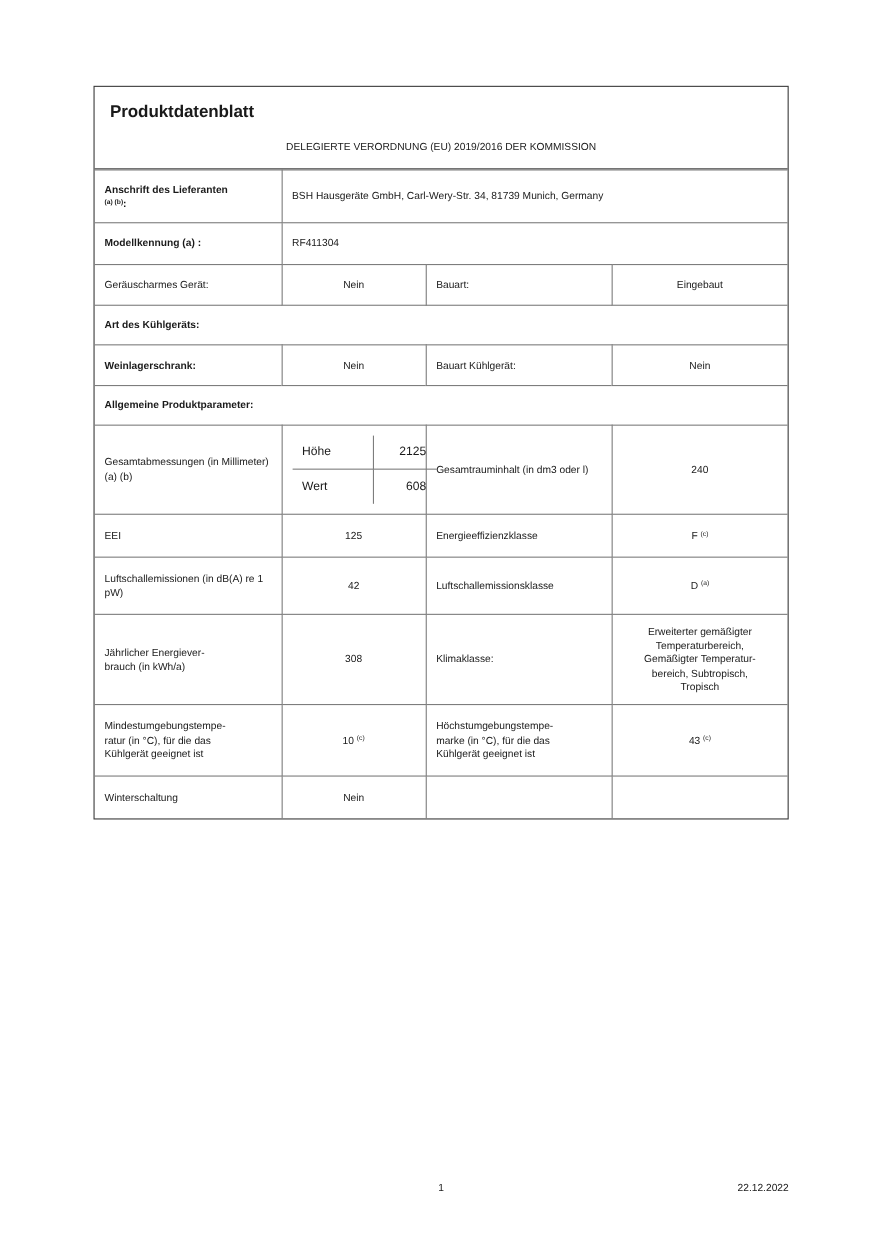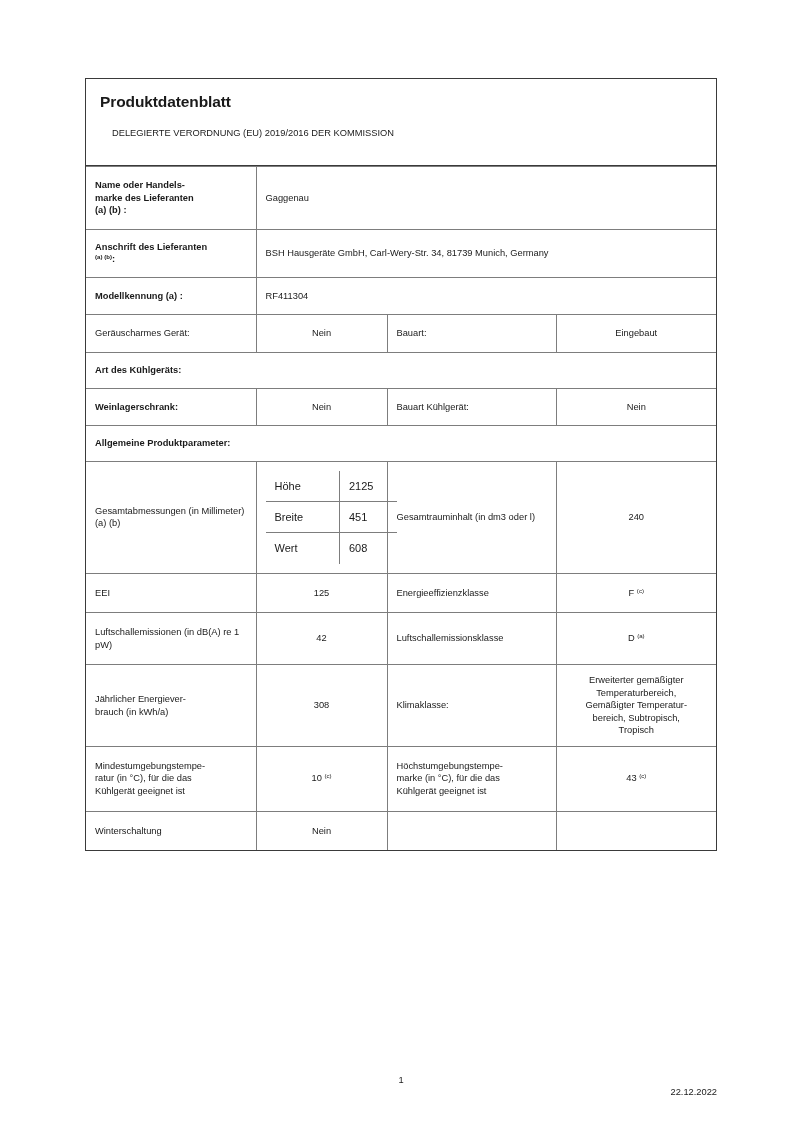"DELEGIERTE VERORDNUNG (EU) 2019/2016 DER" .hdr-sub { margin: 12px -> 0; text-align: none -> center }
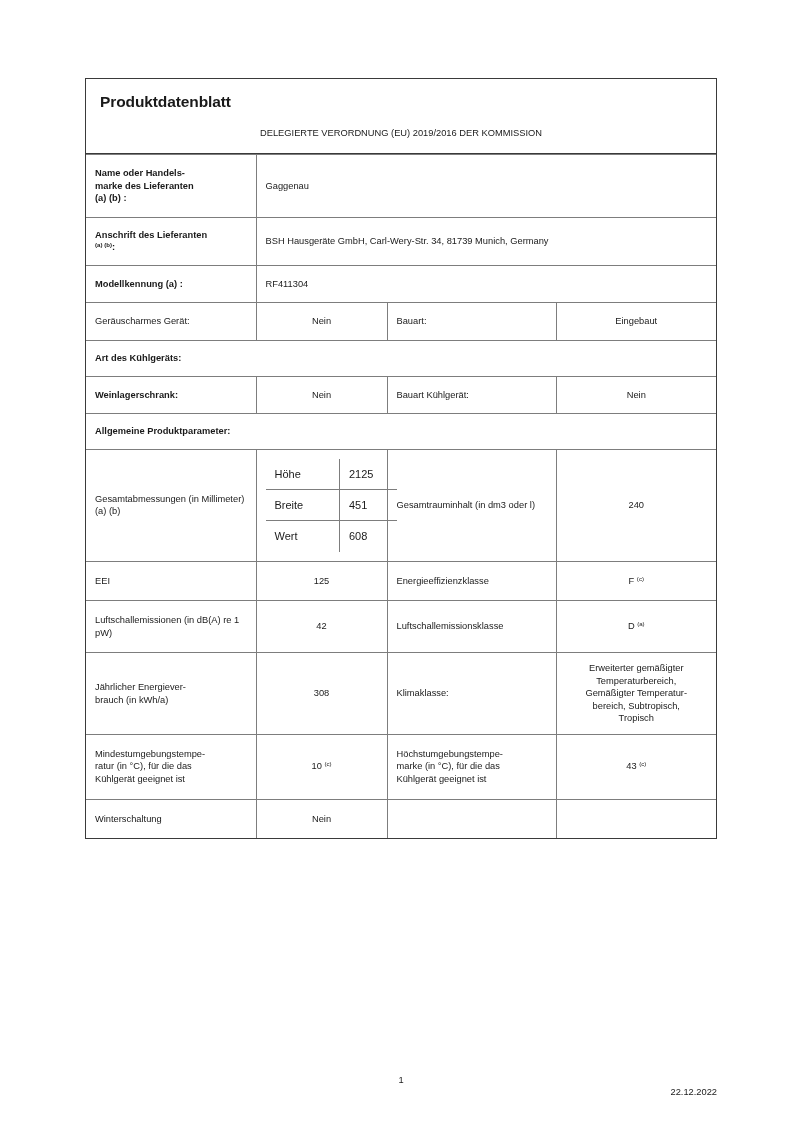"Name oder Handels-" tr { html: <tr> <td> <span>Name oder Handels- marke des Lieferanten</span><br> <span>(a) (b) :</span> </td> <td>Gaggenau</td> </tr> -> none }
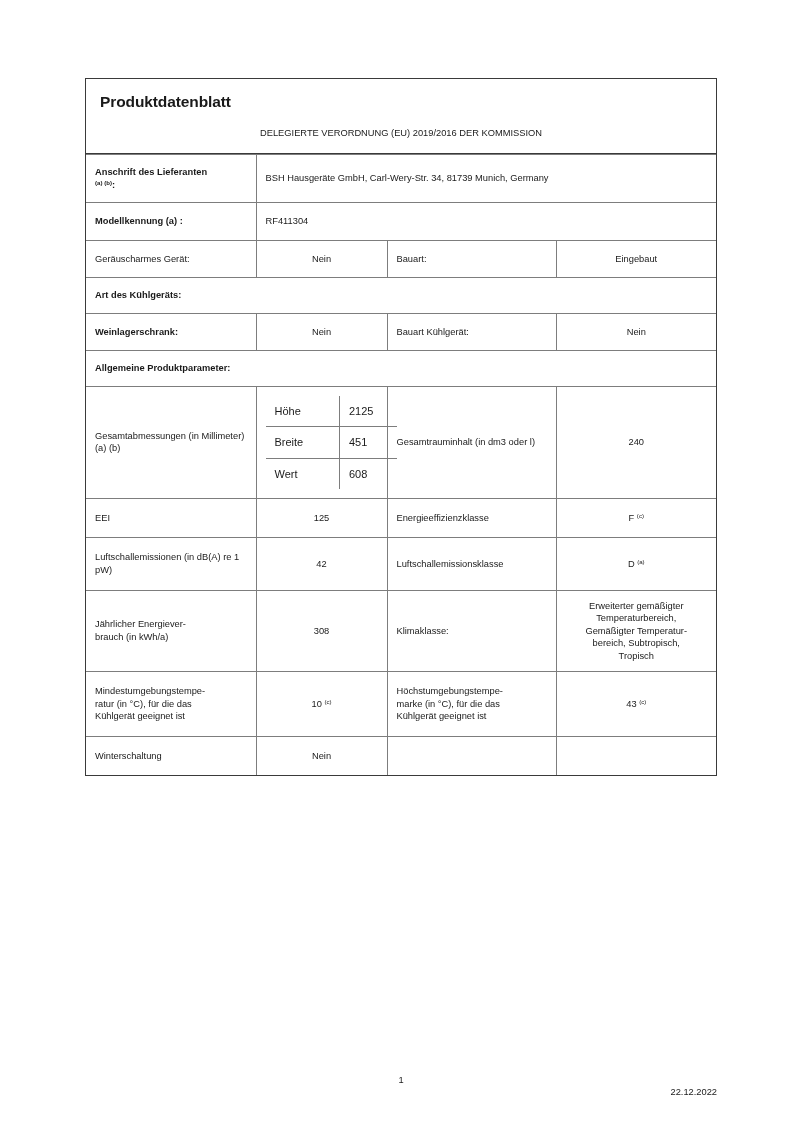"2125" table.sub td.num { text-align: none -> right }
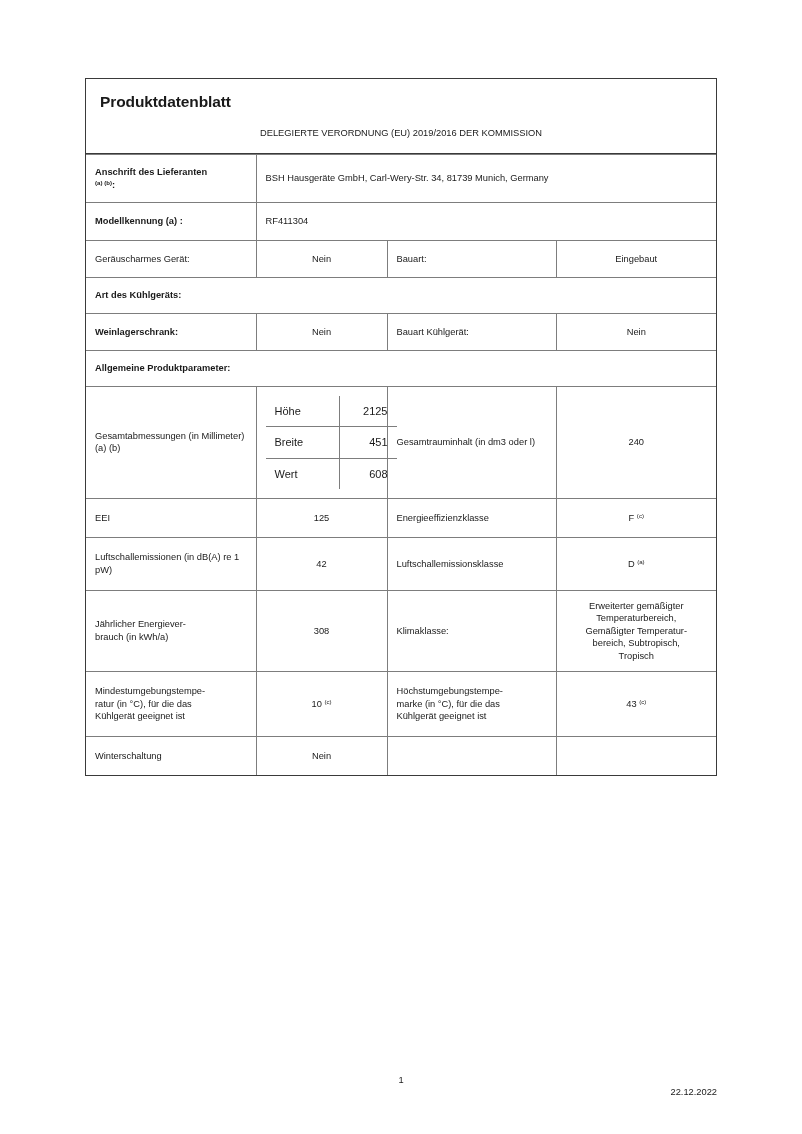"Breite" tr { html: <tr> <td>Breite</td> <td>451</td> </tr> -> none }
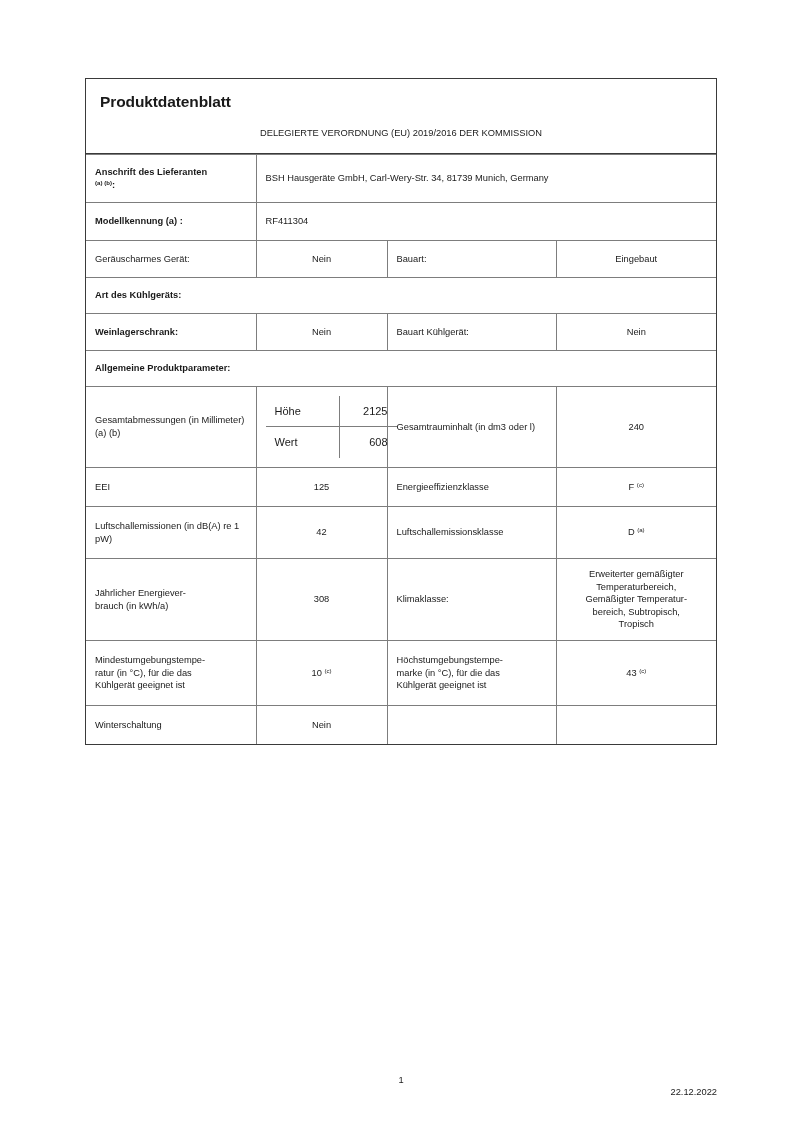"22.12.2022" .footer .dt { top: 12px -> 0 }
